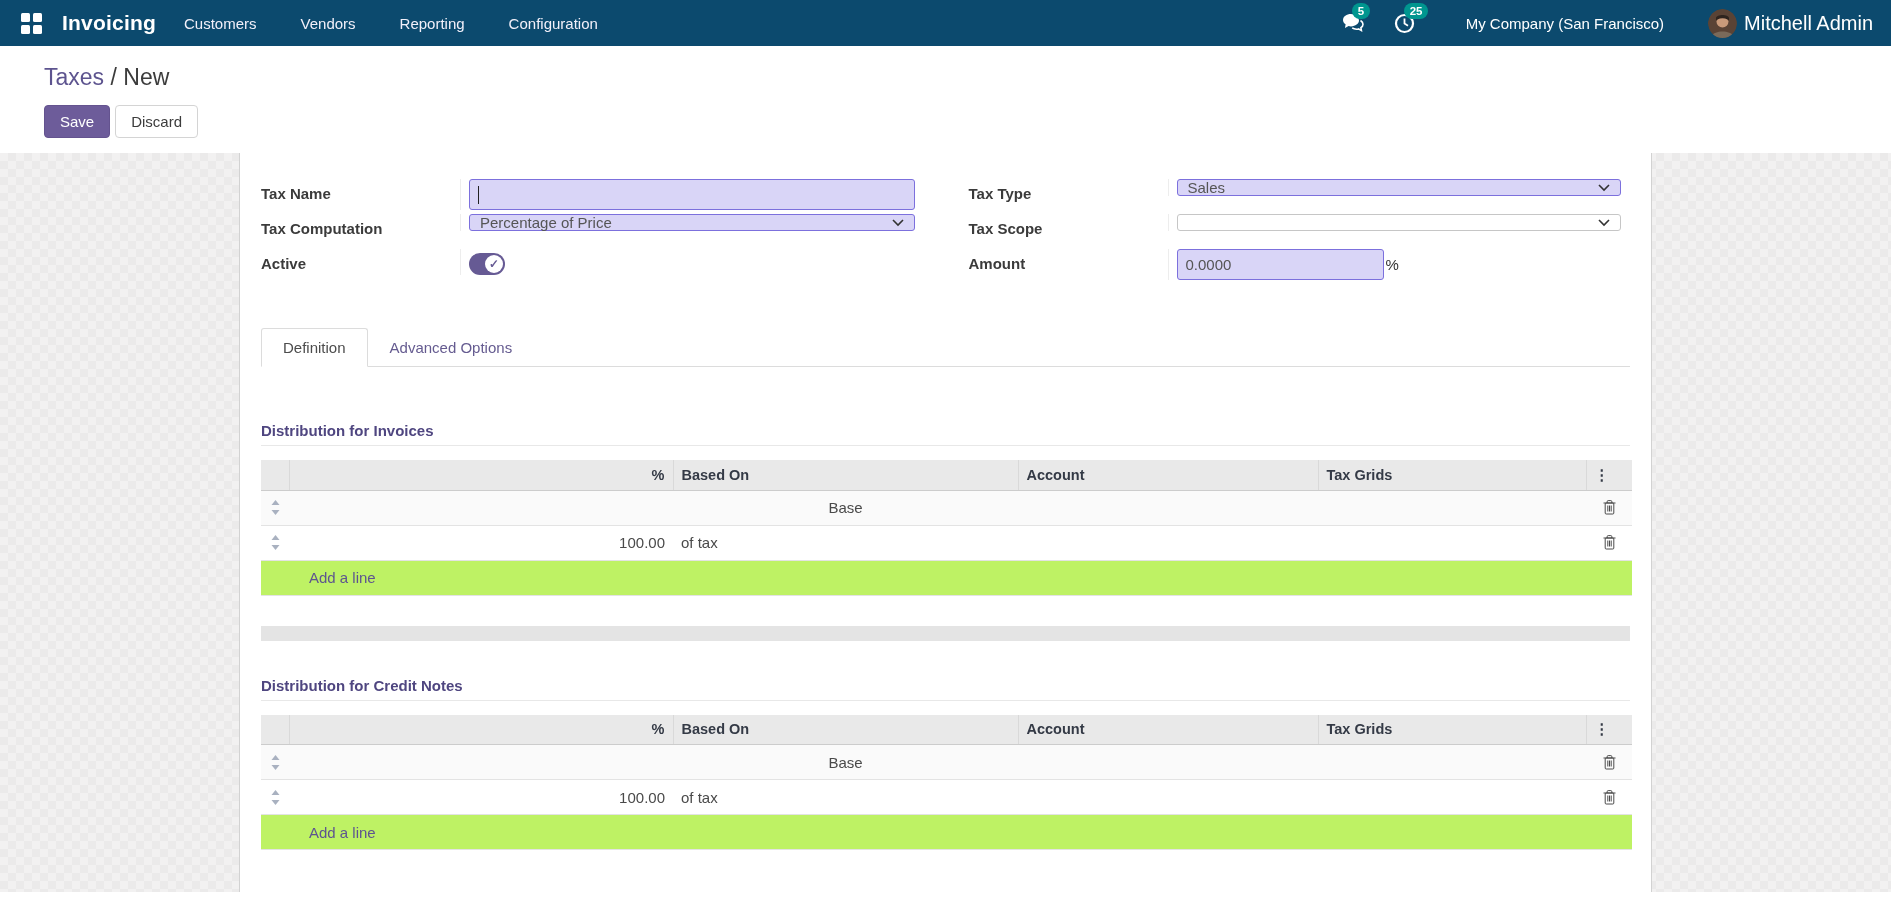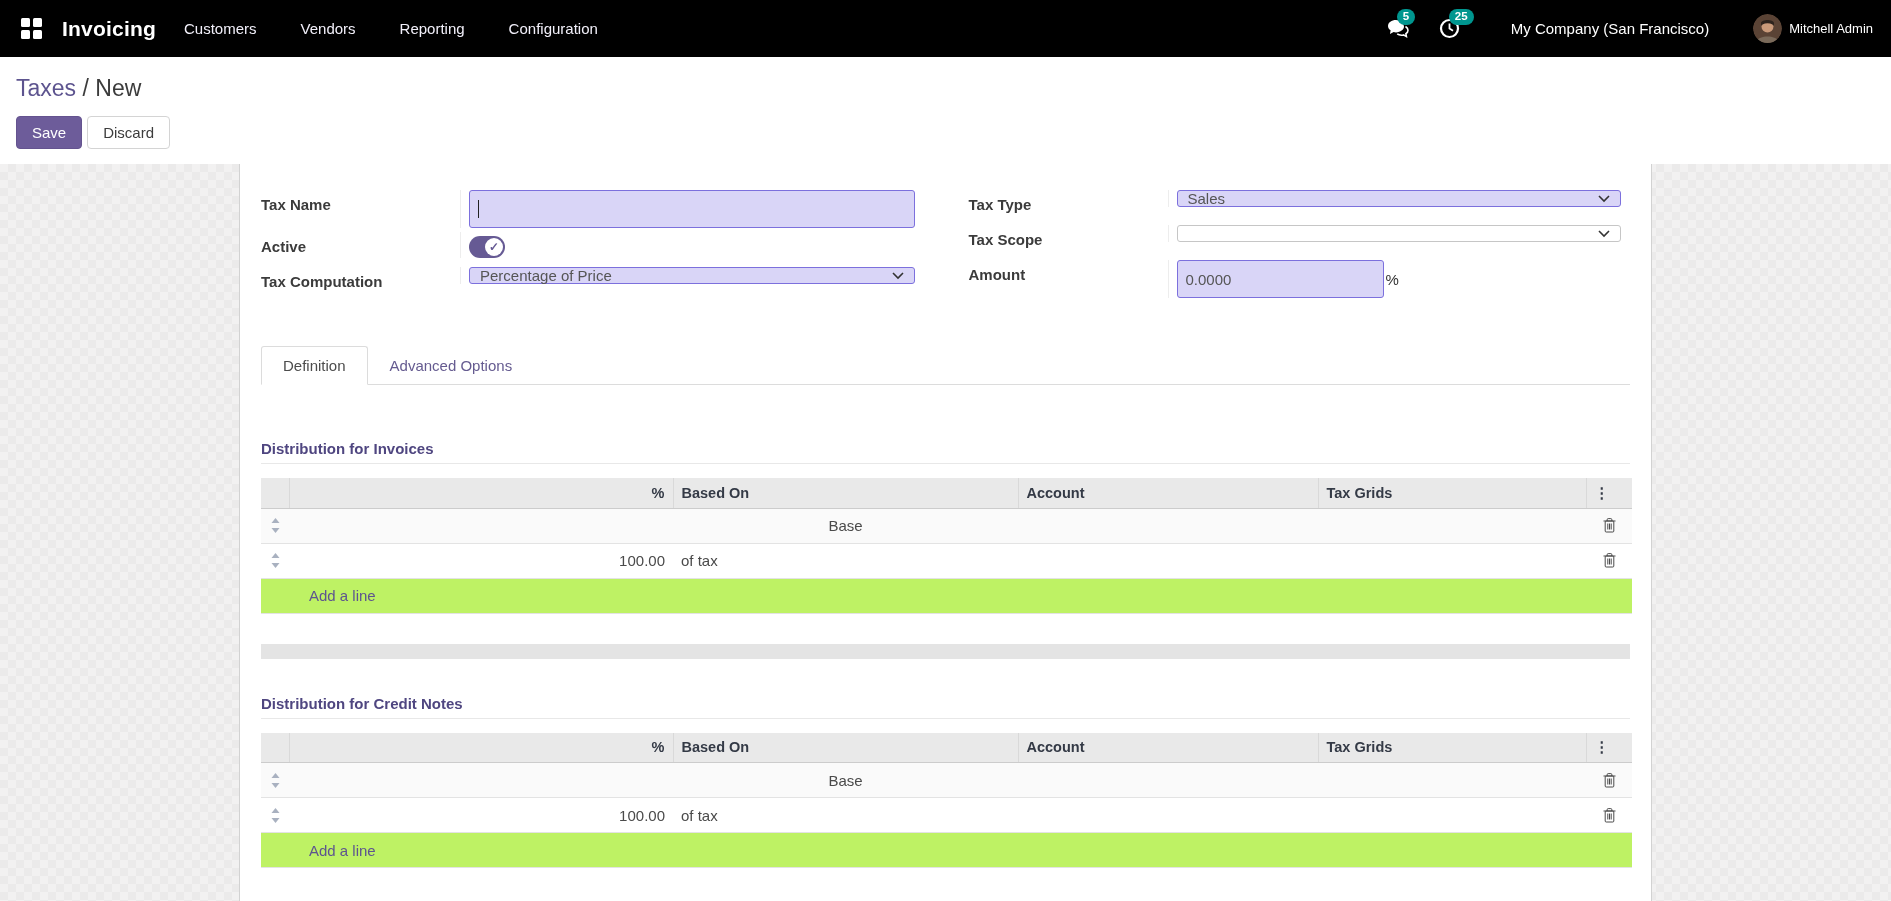"Invoicing" .navbar { background: #000000 -> #0c4a6e; height: 57px -> 46px }
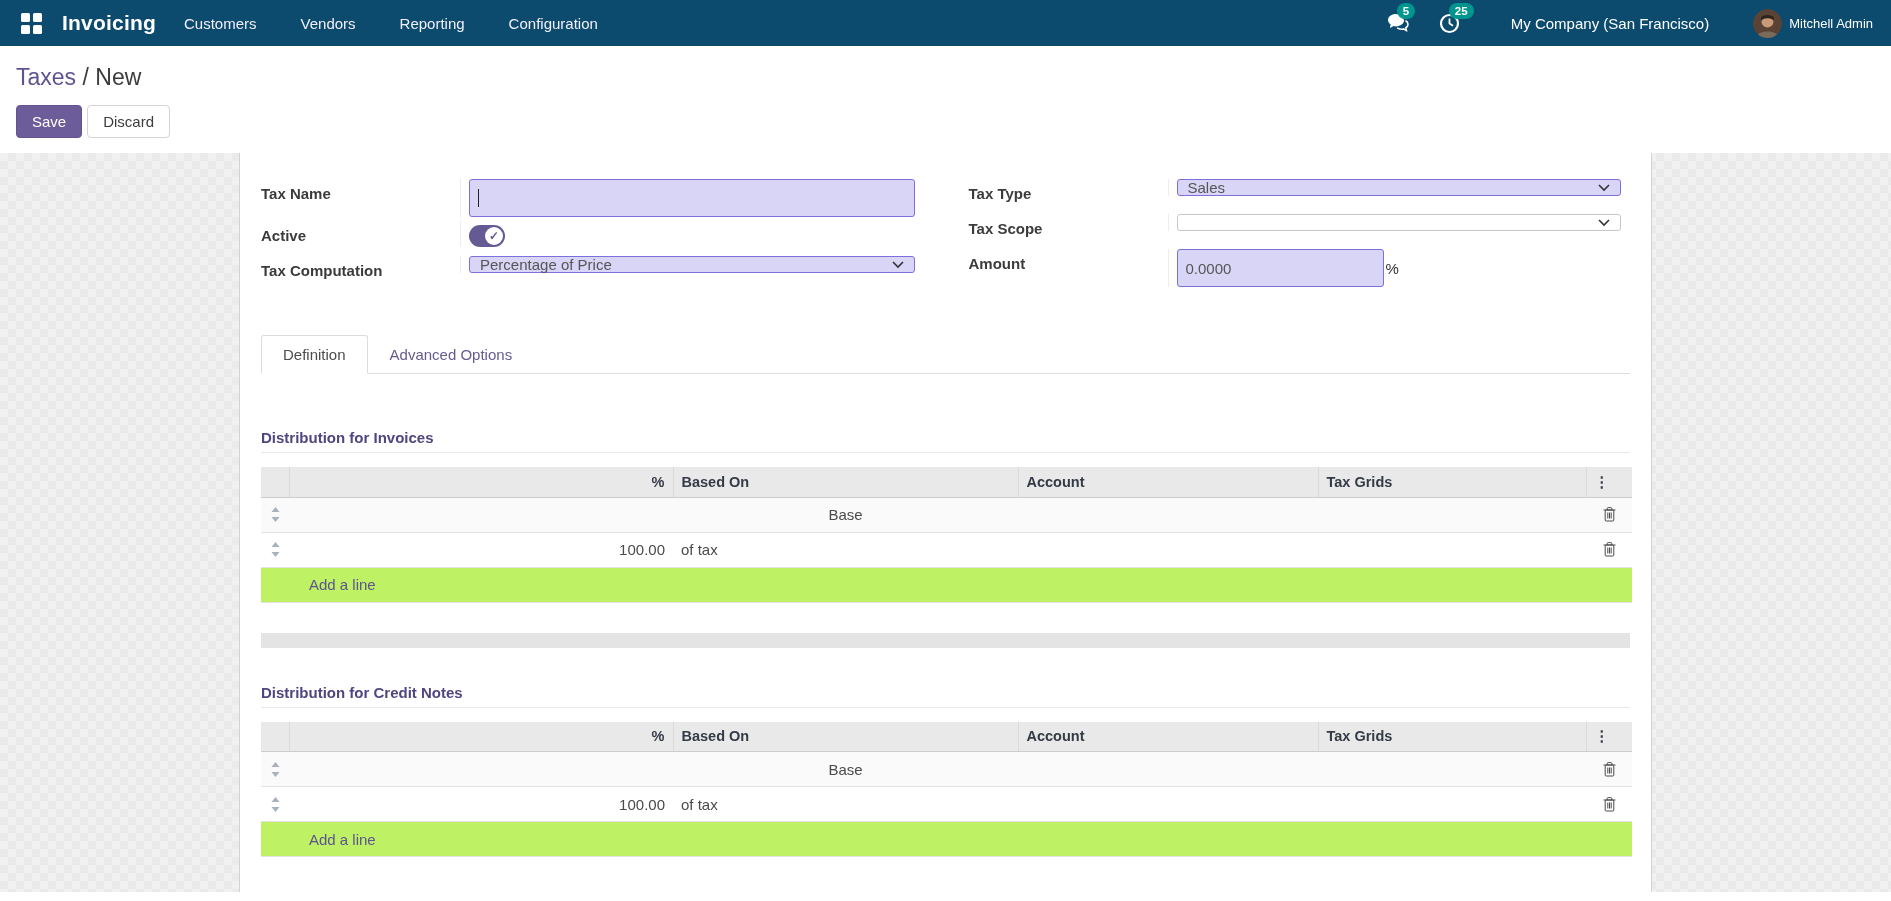"Mitchell Admin" .user-name { font-size: 13px -> 20px }
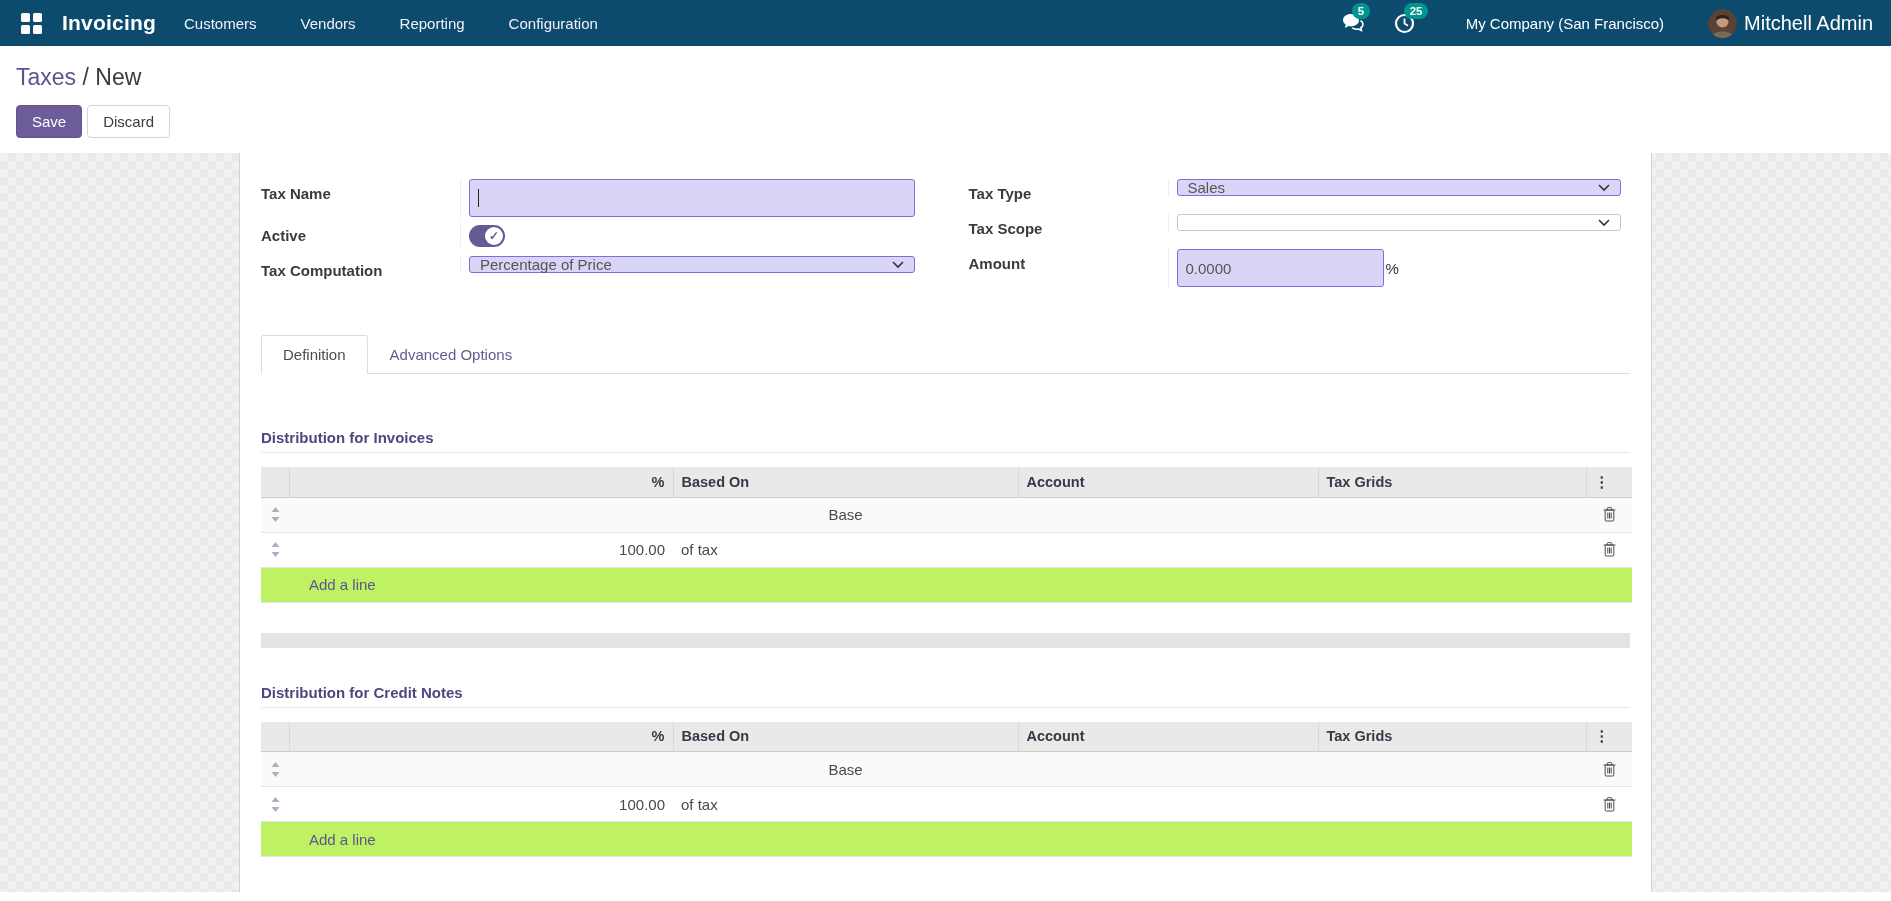"Taxes / New" .control-panel { margin-left: none -> 28px }
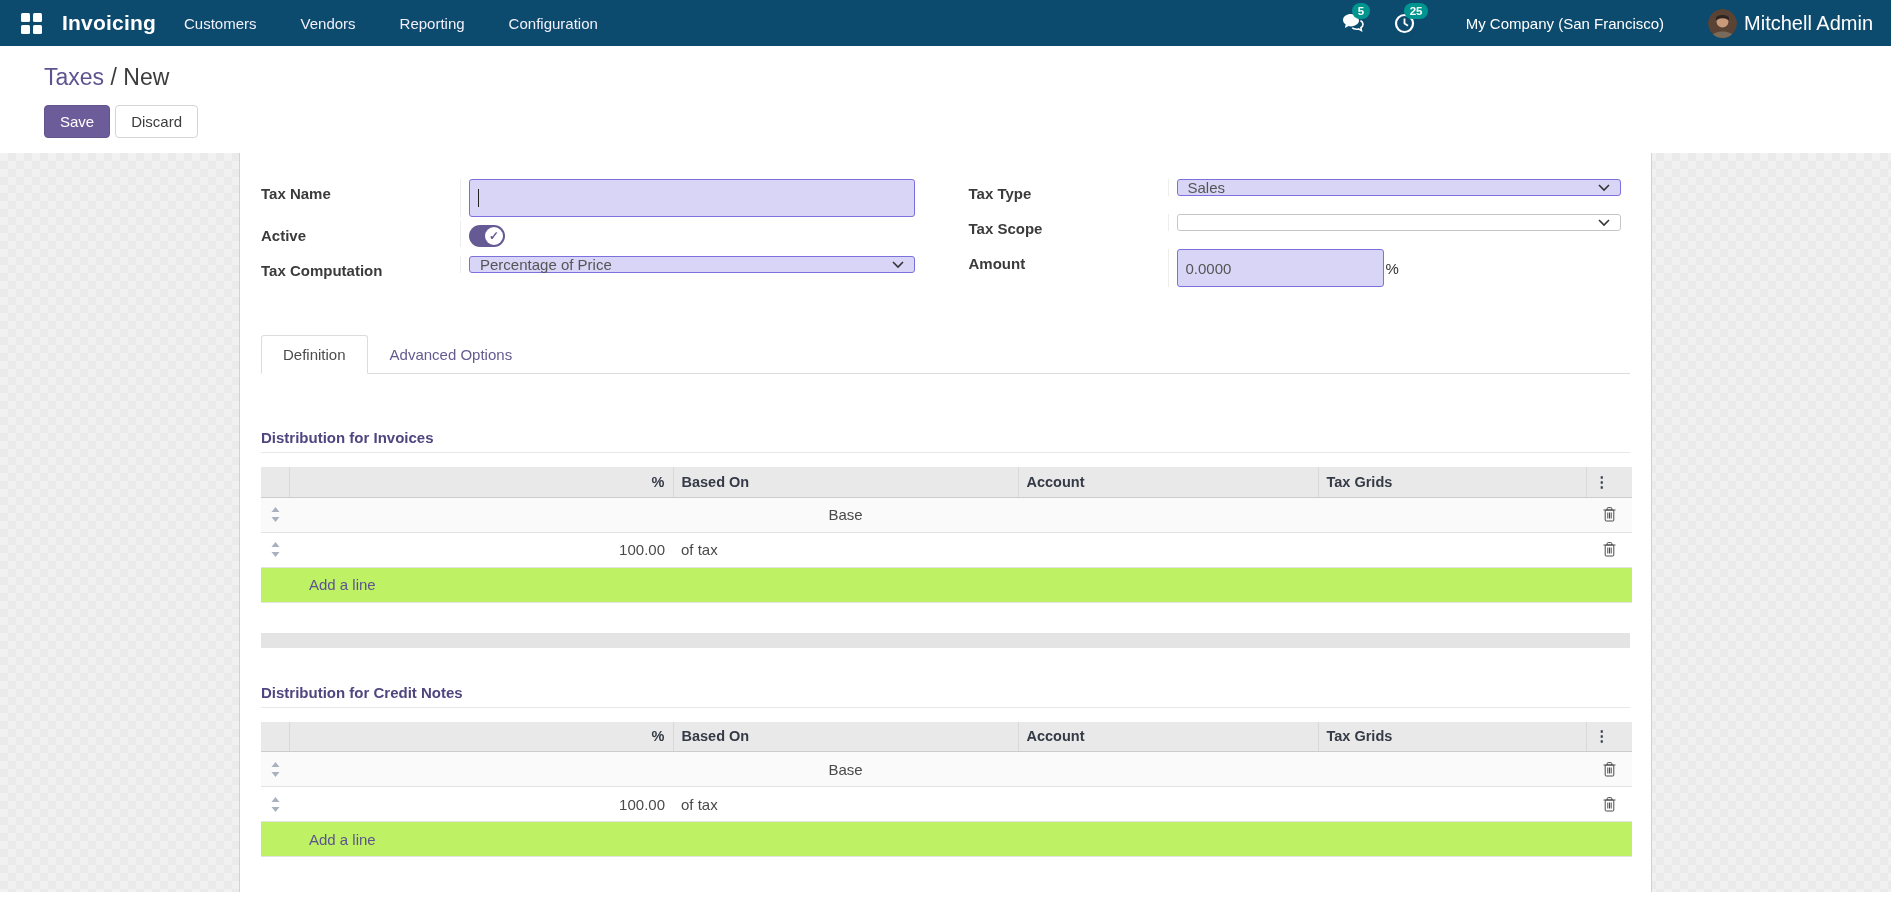"Active" div.field-row { order: before "Tax Computation" -> after "Tax Computation" }
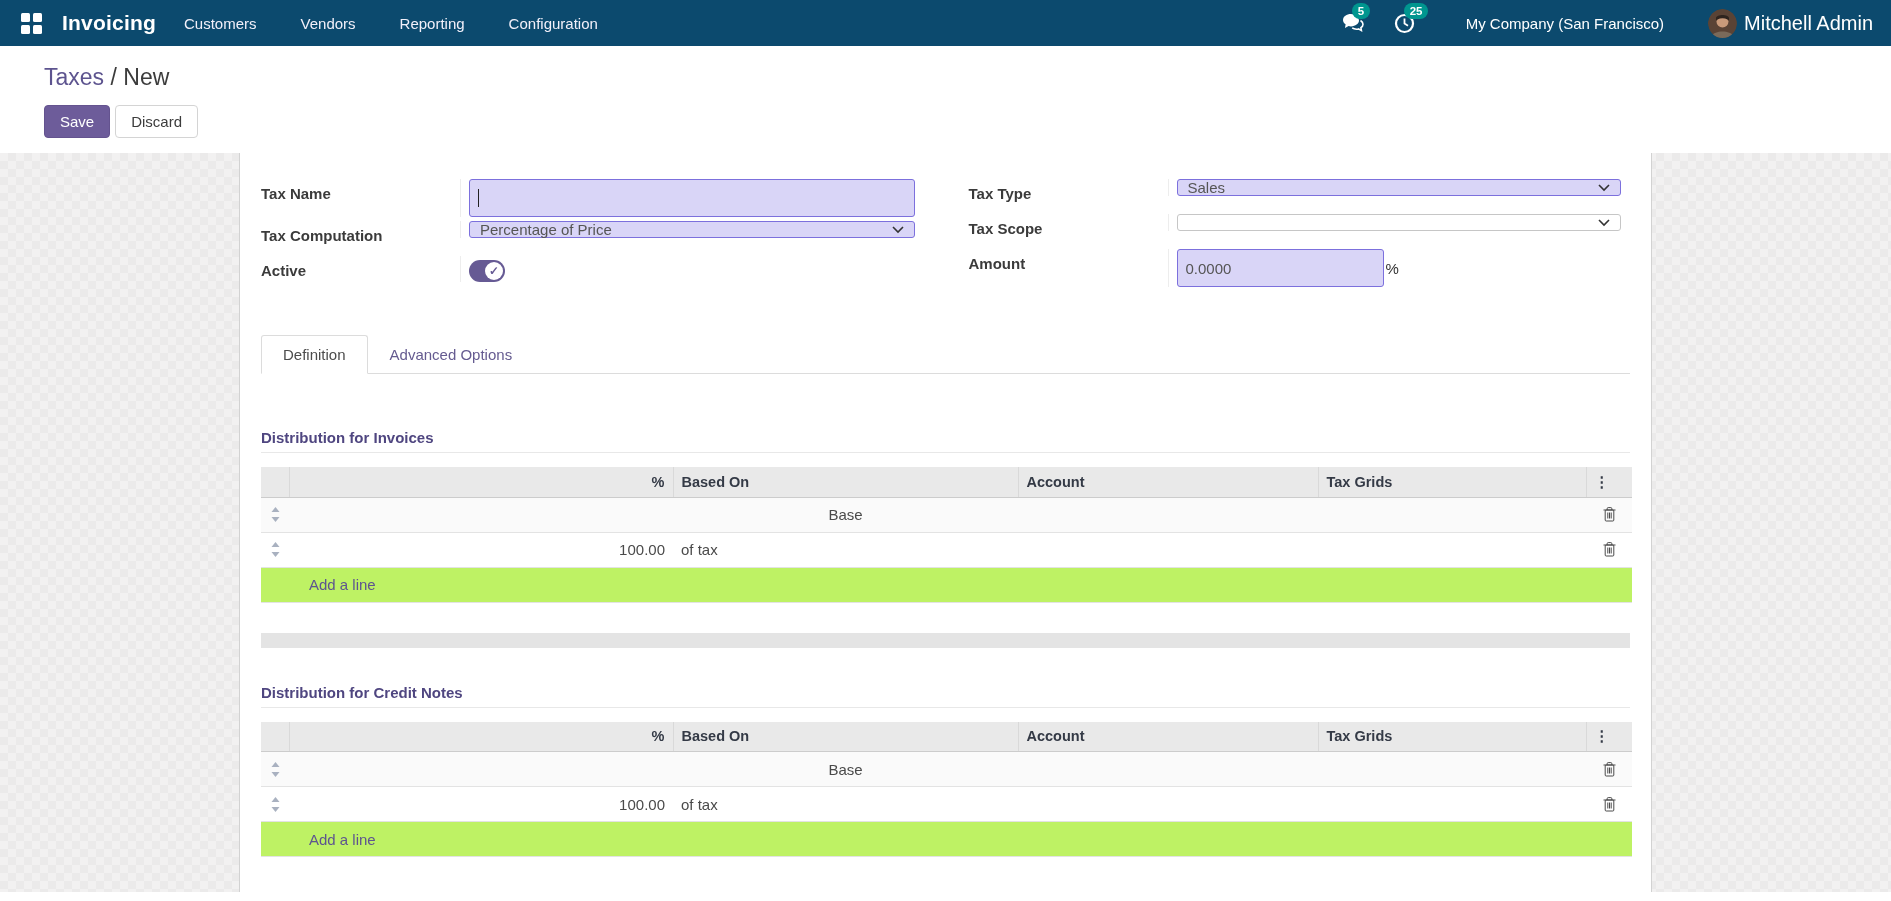"0.0000" .input-box { height: 38px -> 31px }
